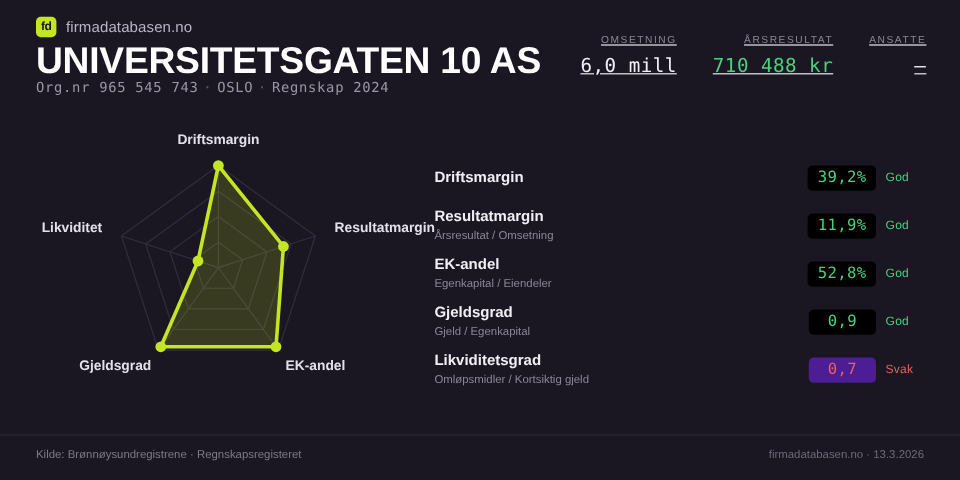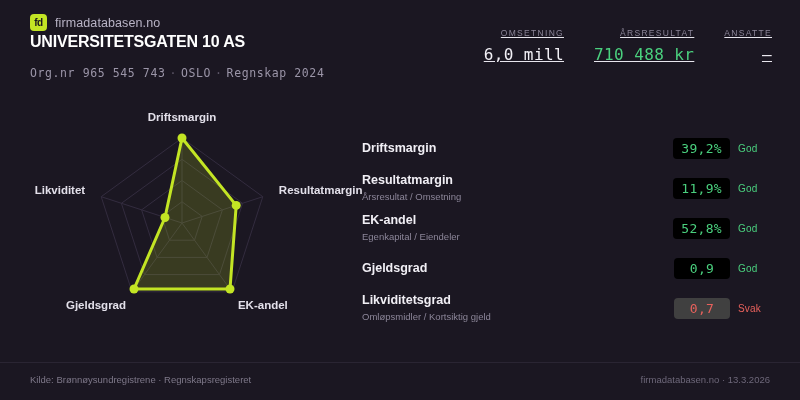"UNIVERSITETSGATEN 10 AS" .company-title { font-size: 16px -> 31px }
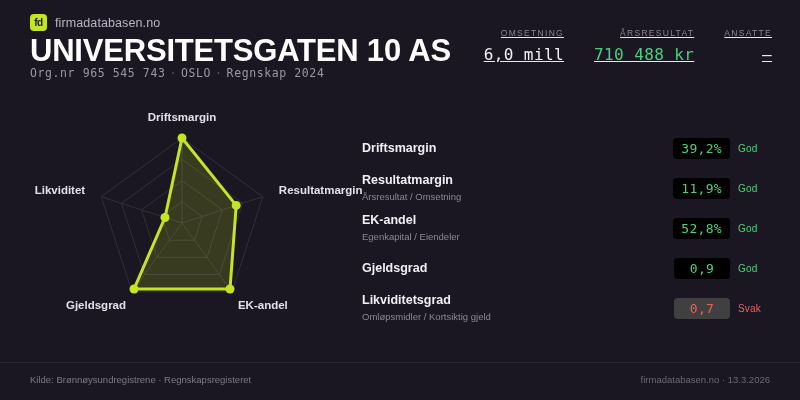"Gjeld / Egenkapital" div.metric-formula { html: none -> <div>Gjeld / Egenkapital</div> }
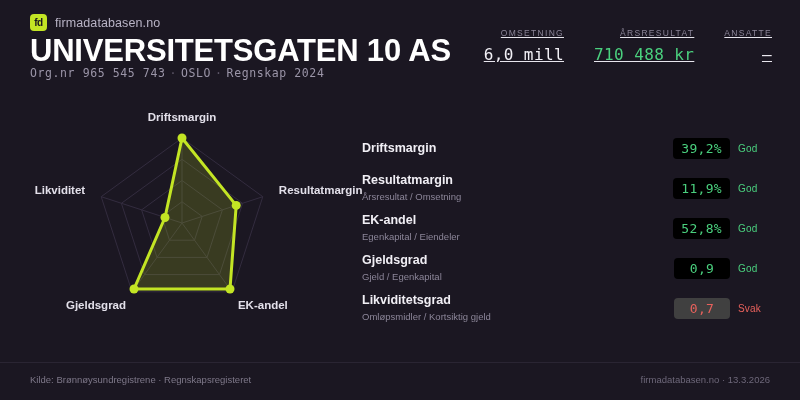"0,7" .badge-svak { background: #404040 -> #4c1d95 }
